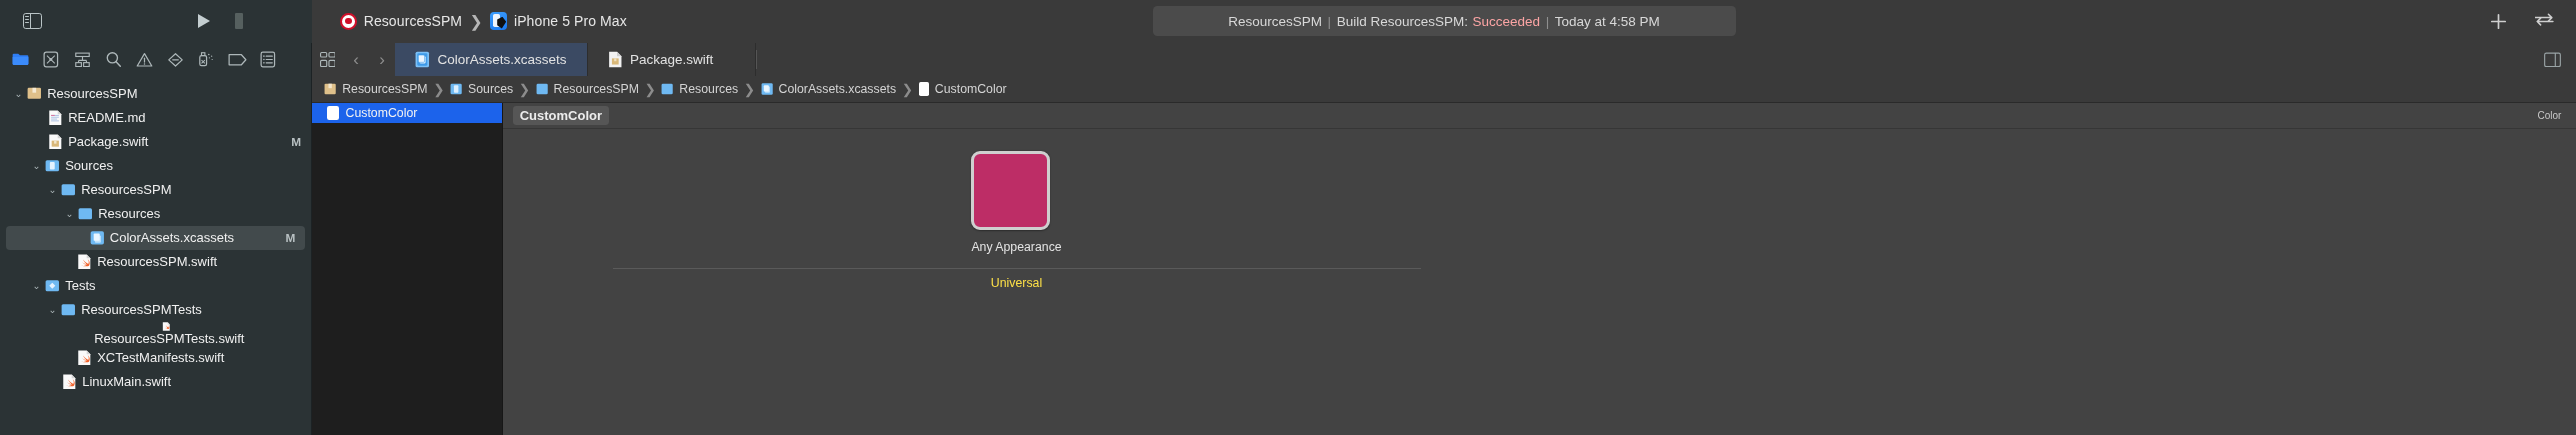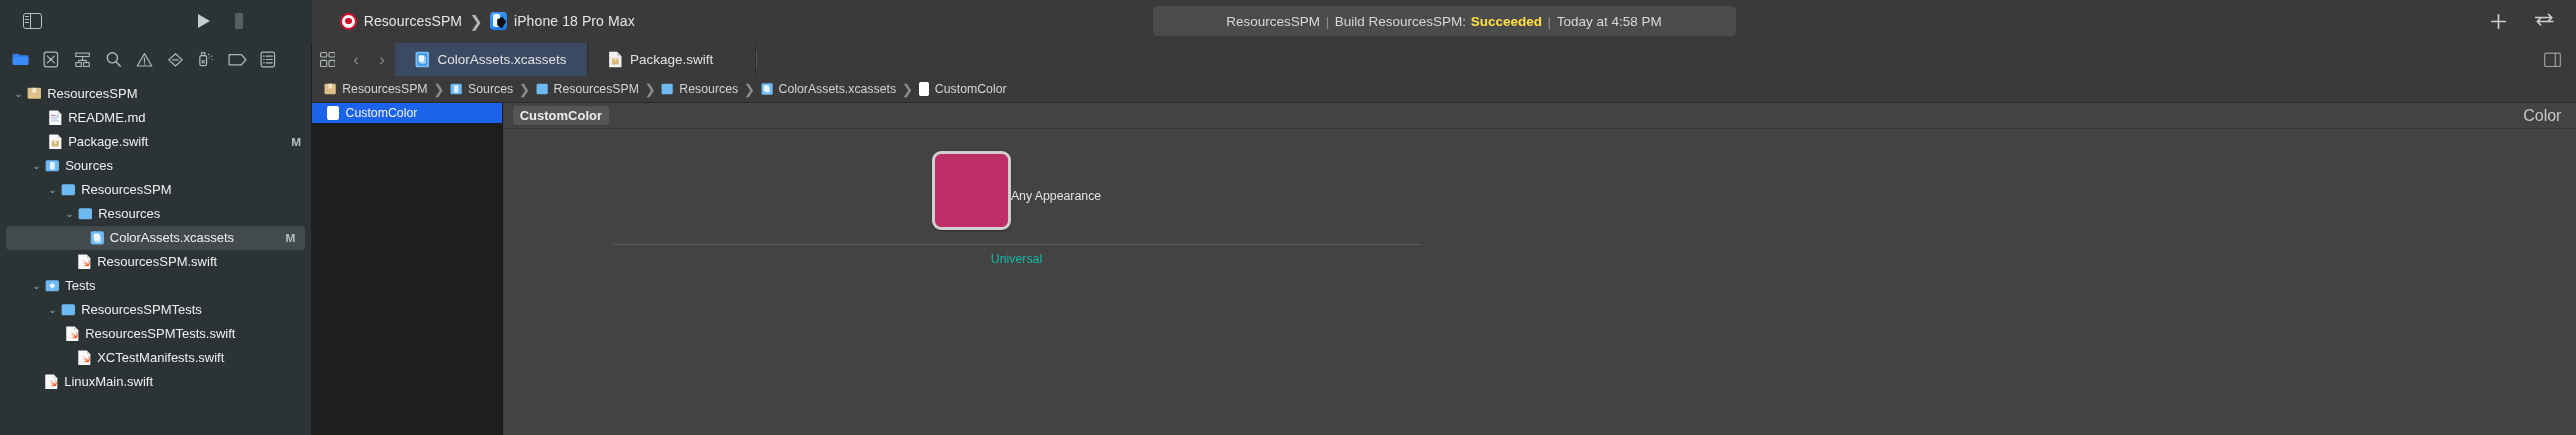"iPhone 18 Pro Max" span.scheme-txt { text: 18 -> 5 }
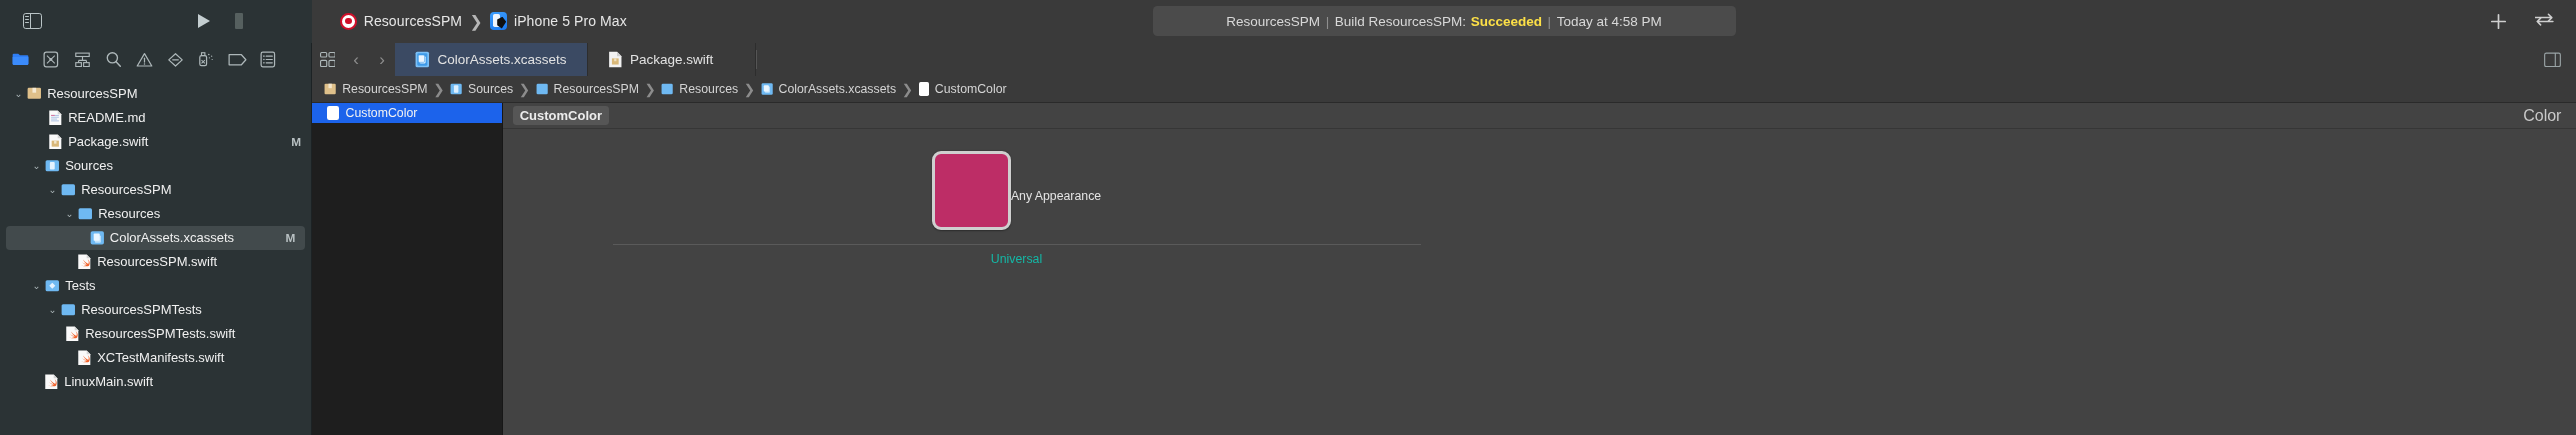"Succeeded" .status-bar b { color: #fde047 -> #fca5a5; font-weight: 700 -> 400 }
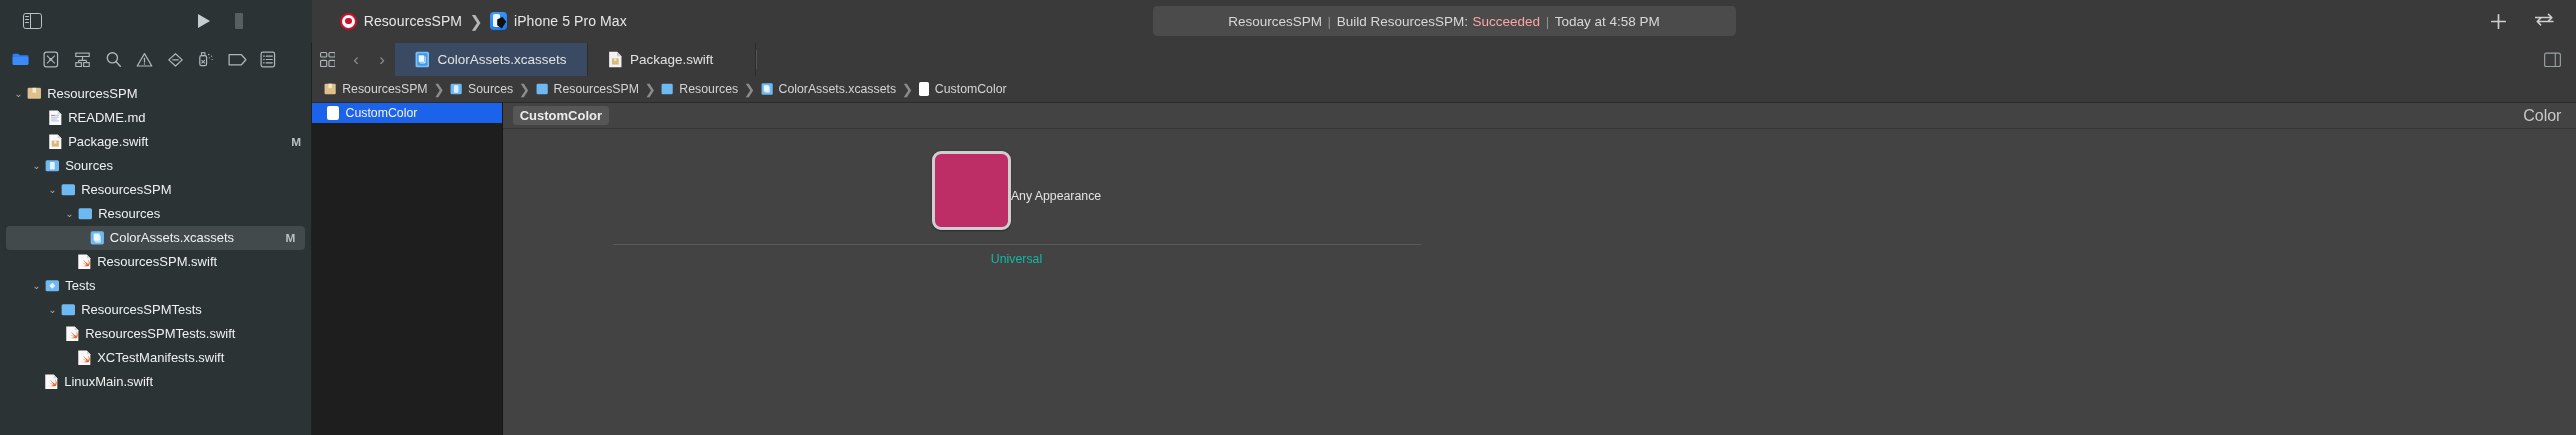"Color" .editor-colorlabel { font-size: 16px -> 10px }
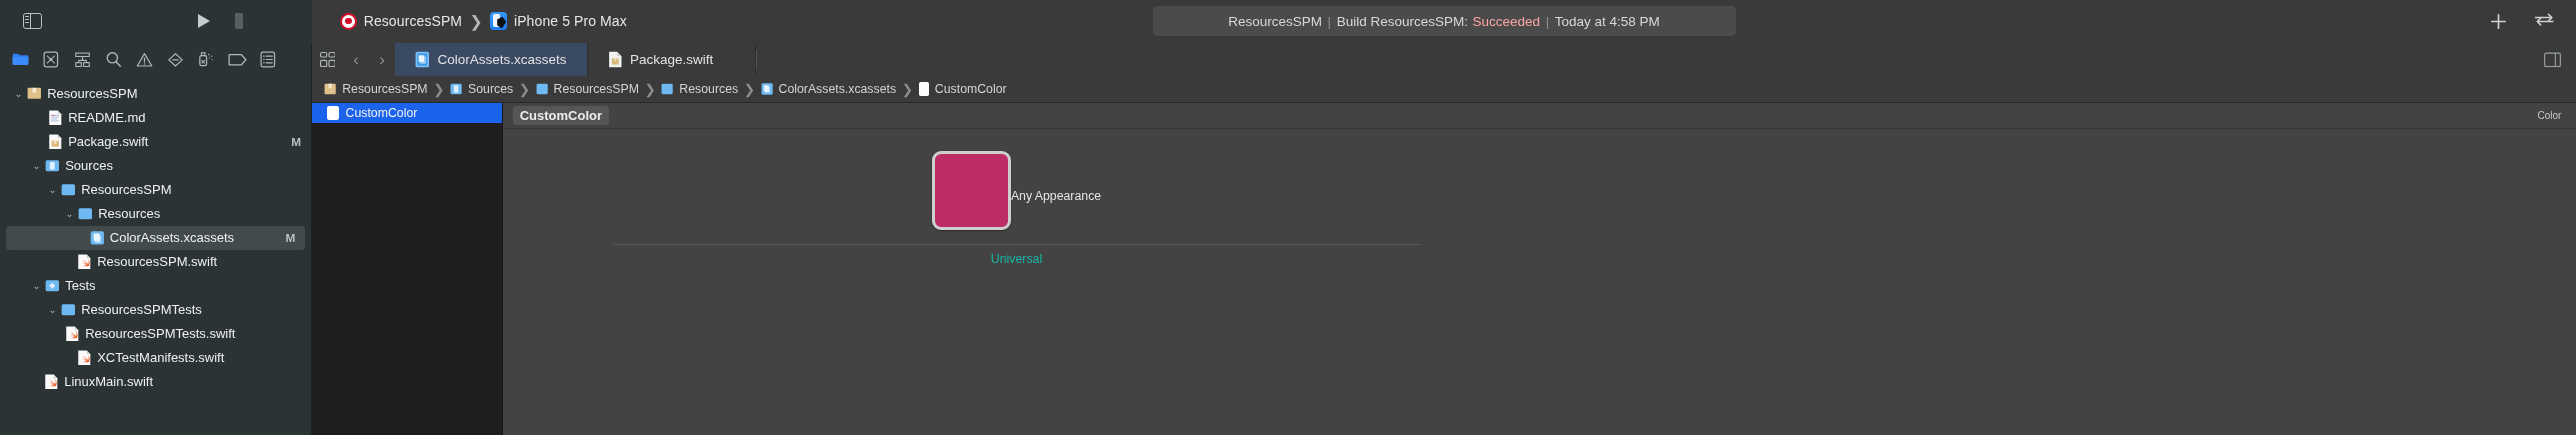"Any Appearance" .swatch-col { align-items: center -> none; flex-direction: row -> column }
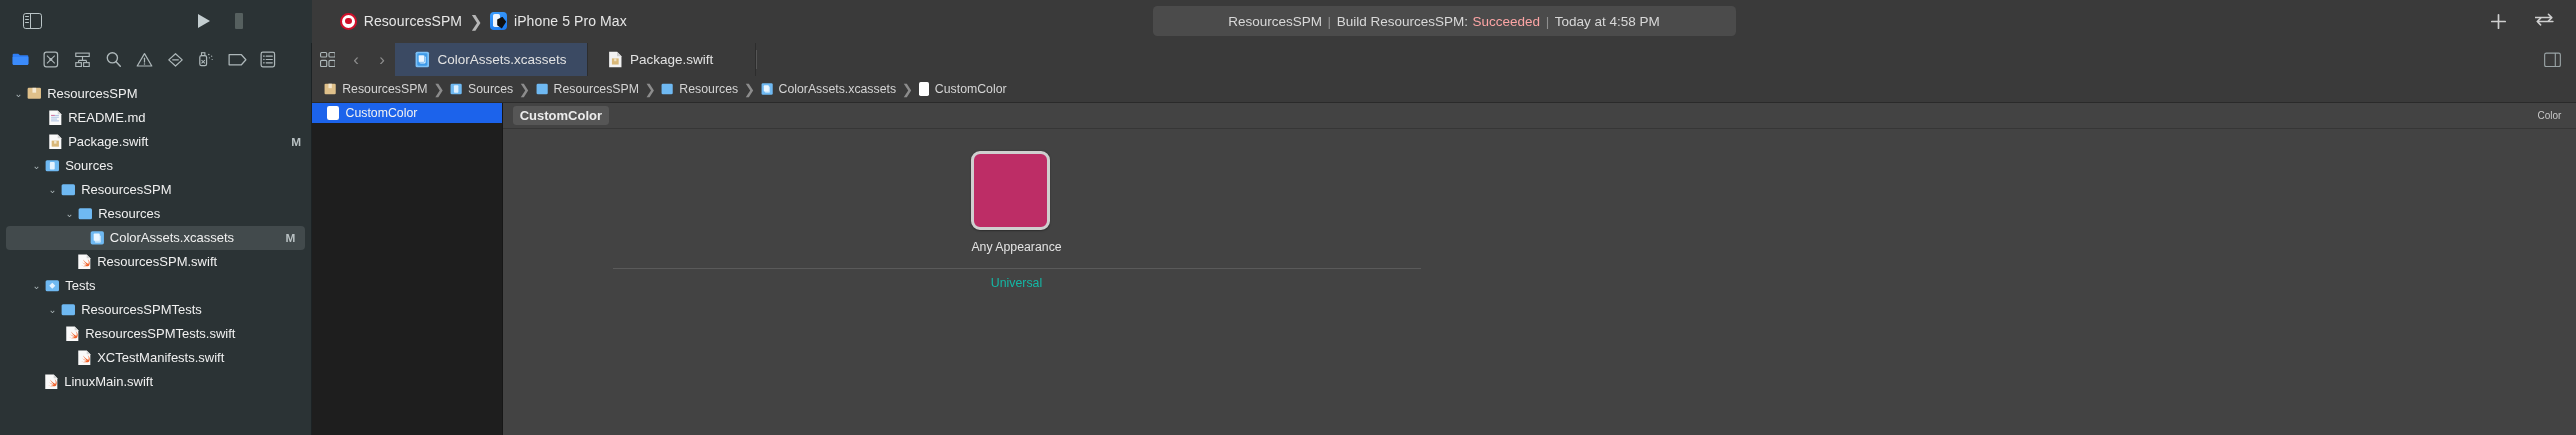"Universal" .universal-cap { color: #14b8a6 -> #fde047 }
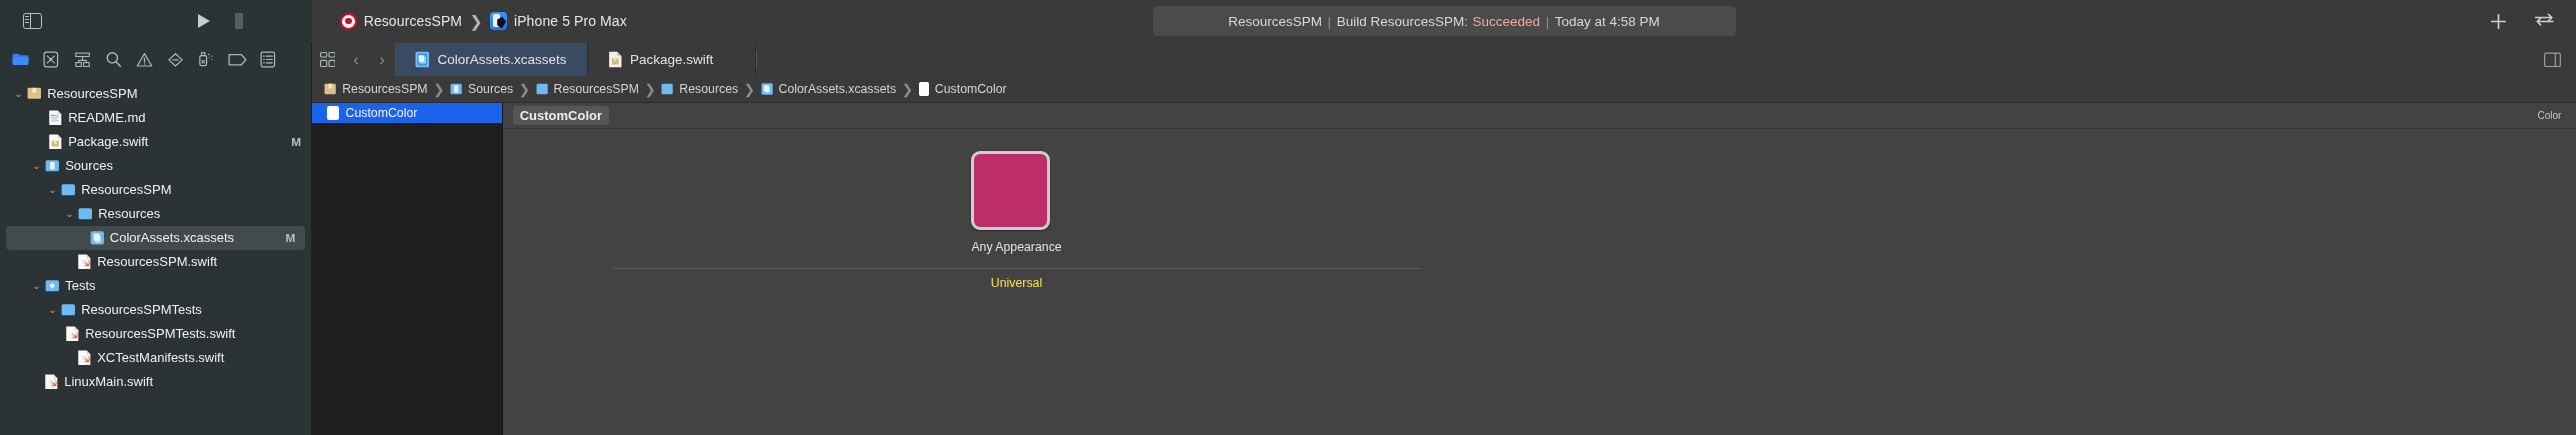"ResourcesSPMTests.swift" div.tree-row { flex-direction: none -> column; padding-left: 65px -> 32px }
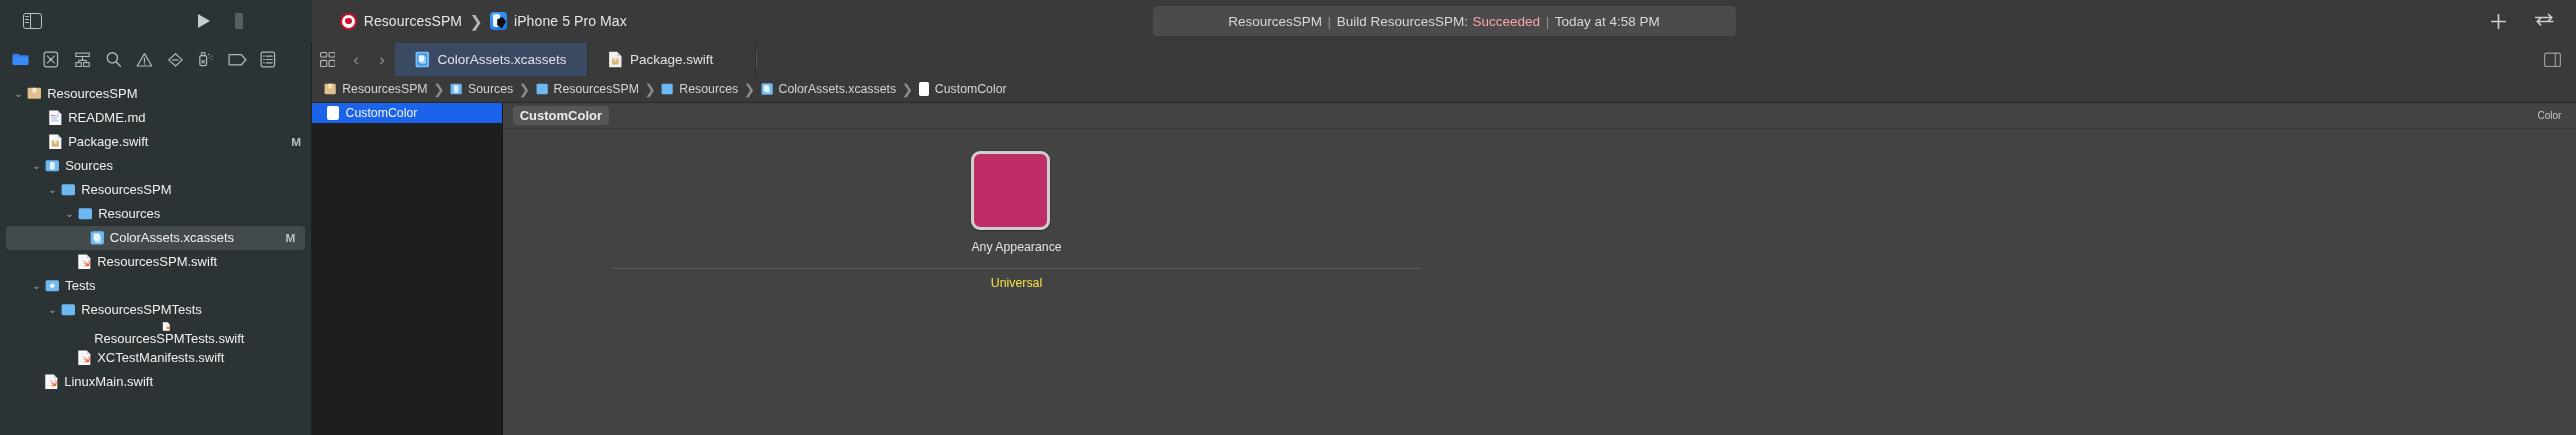"LinuxMain.swift" div.tree-row { padding-left: 44px -> 62px }
